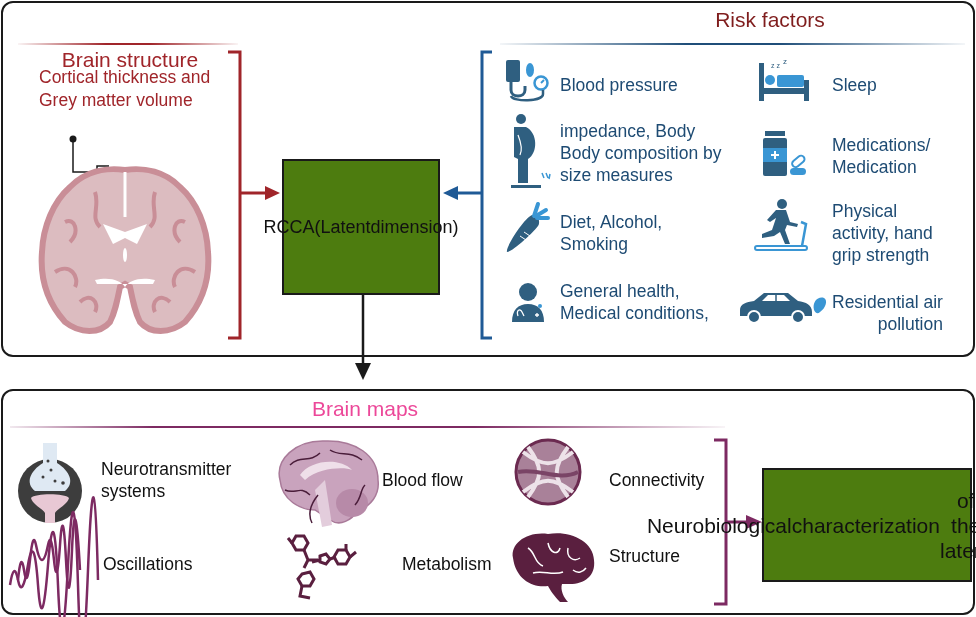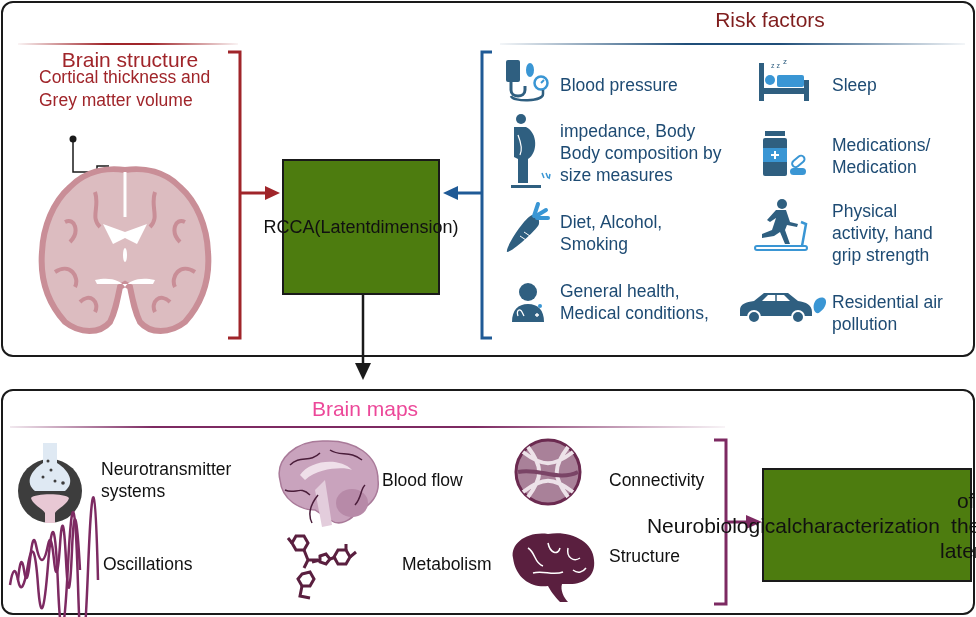"Residential air" div.abs { text-align: none -> right }
